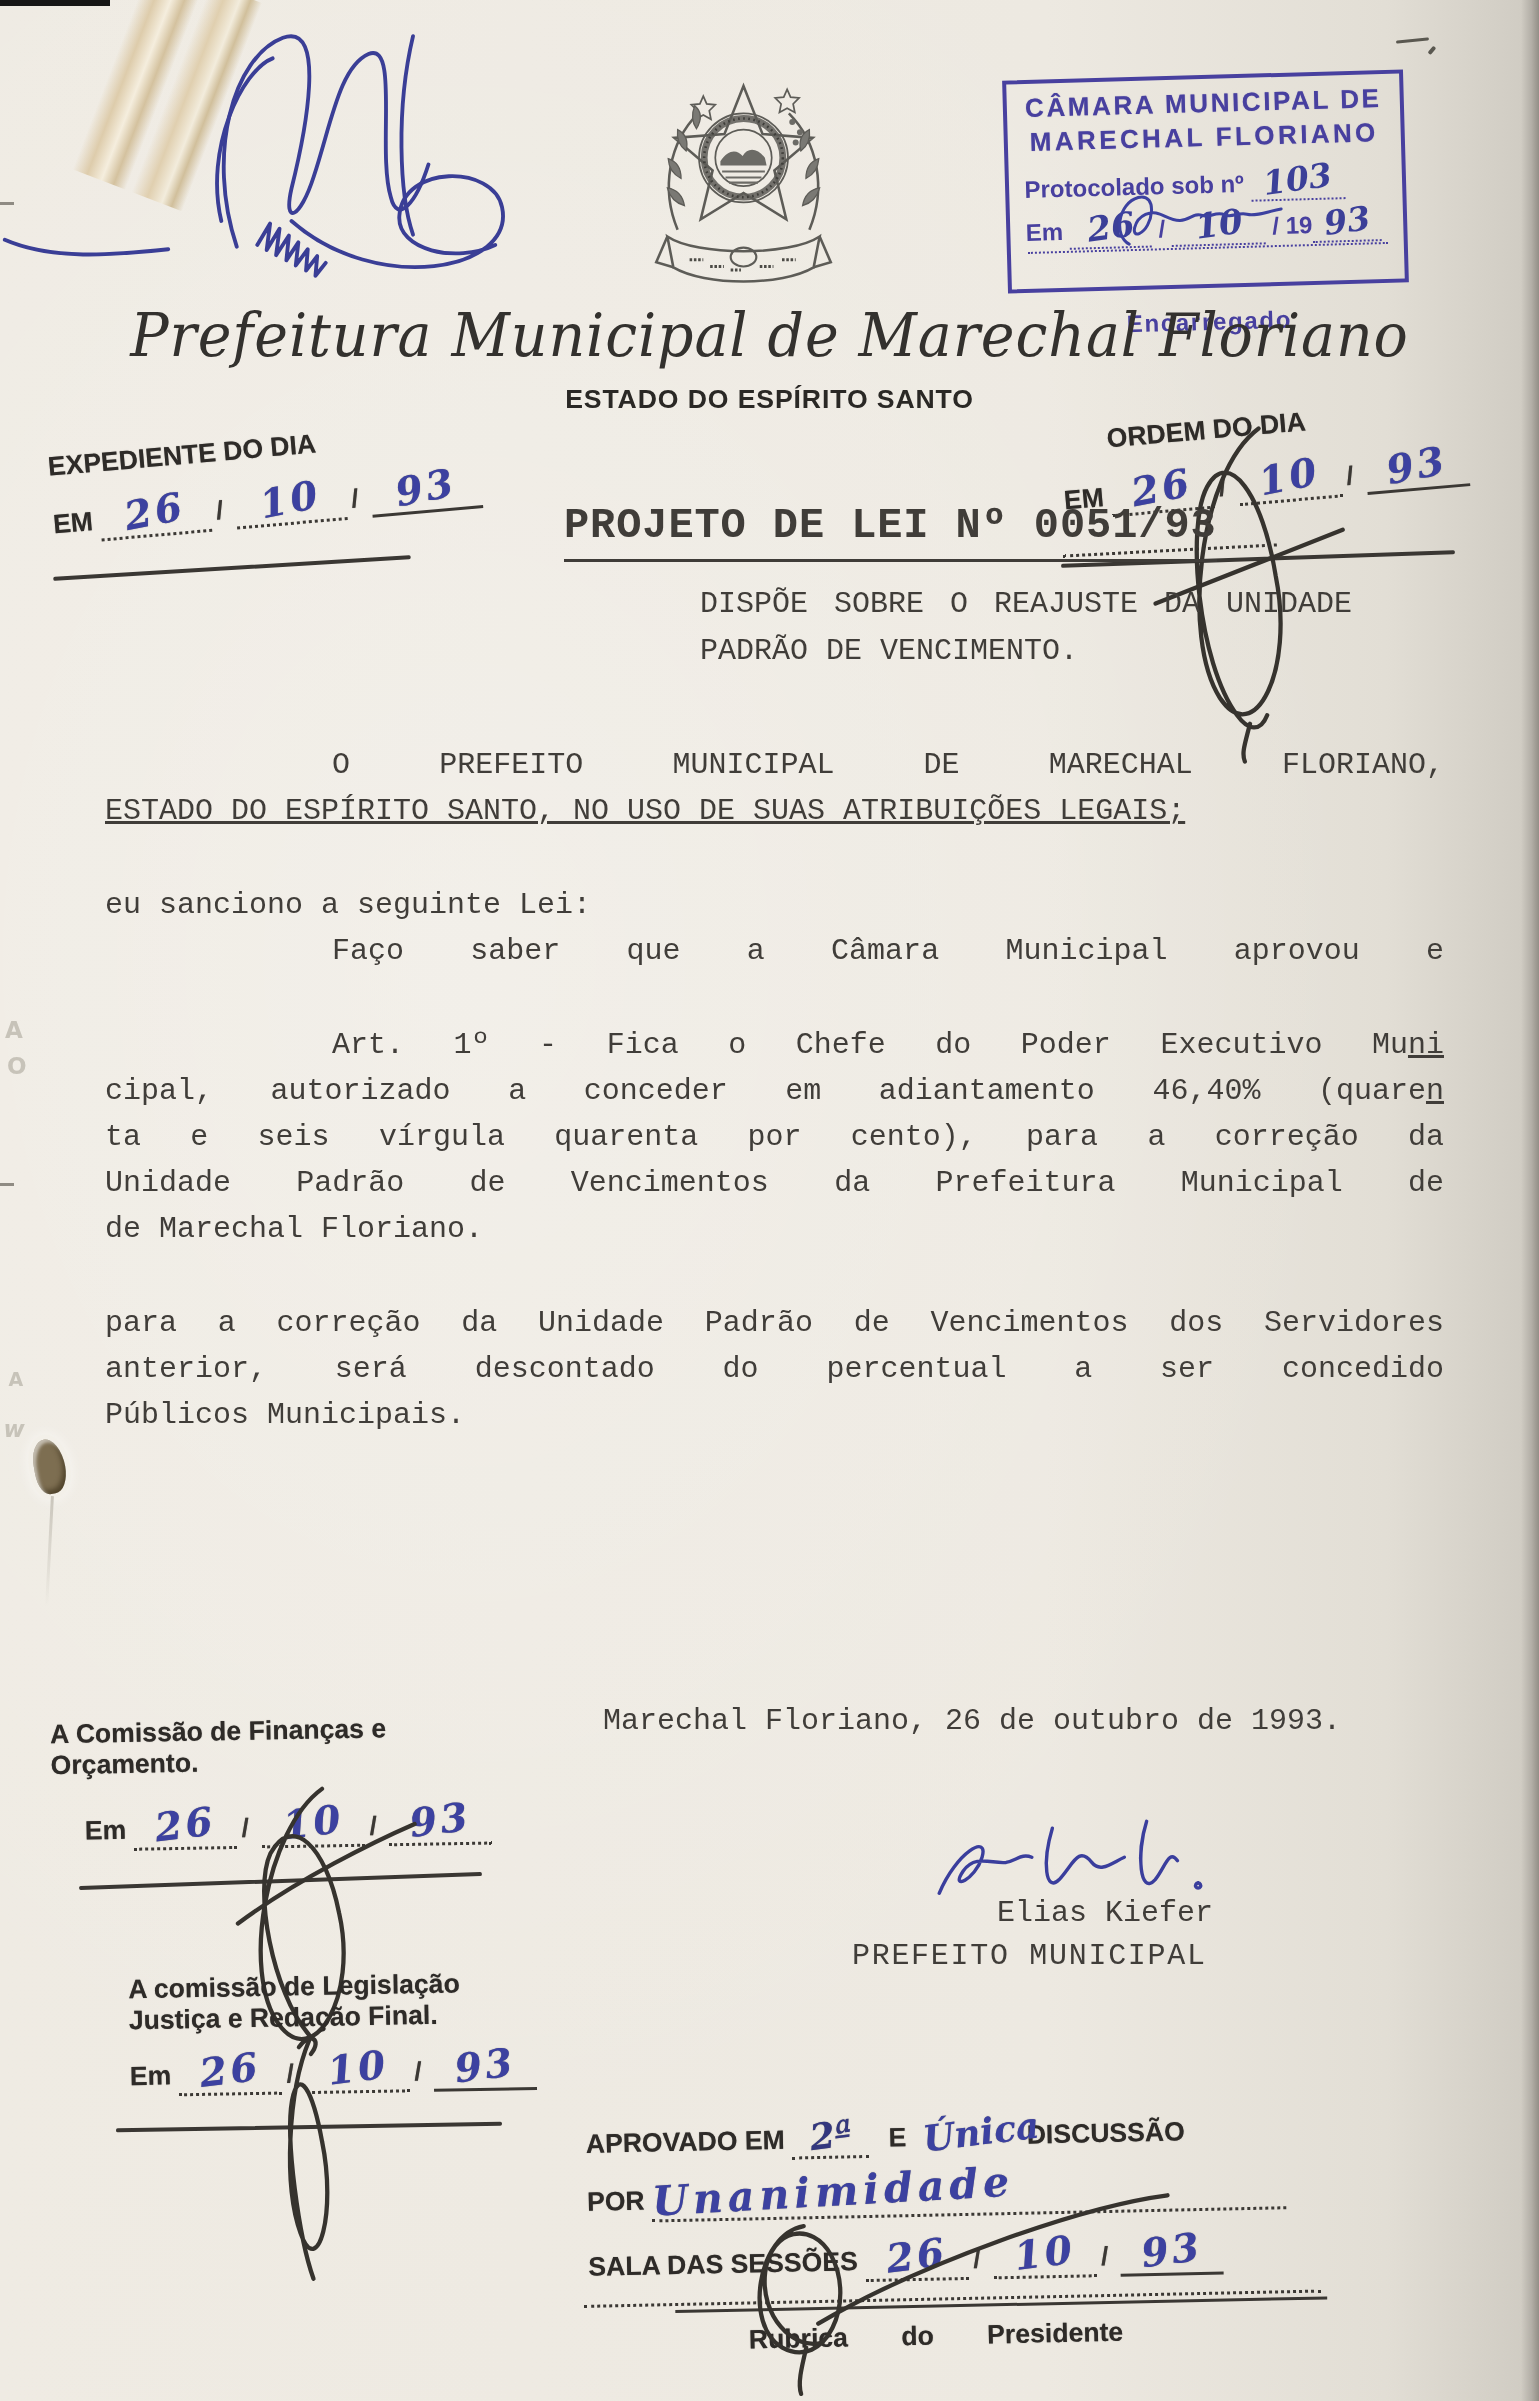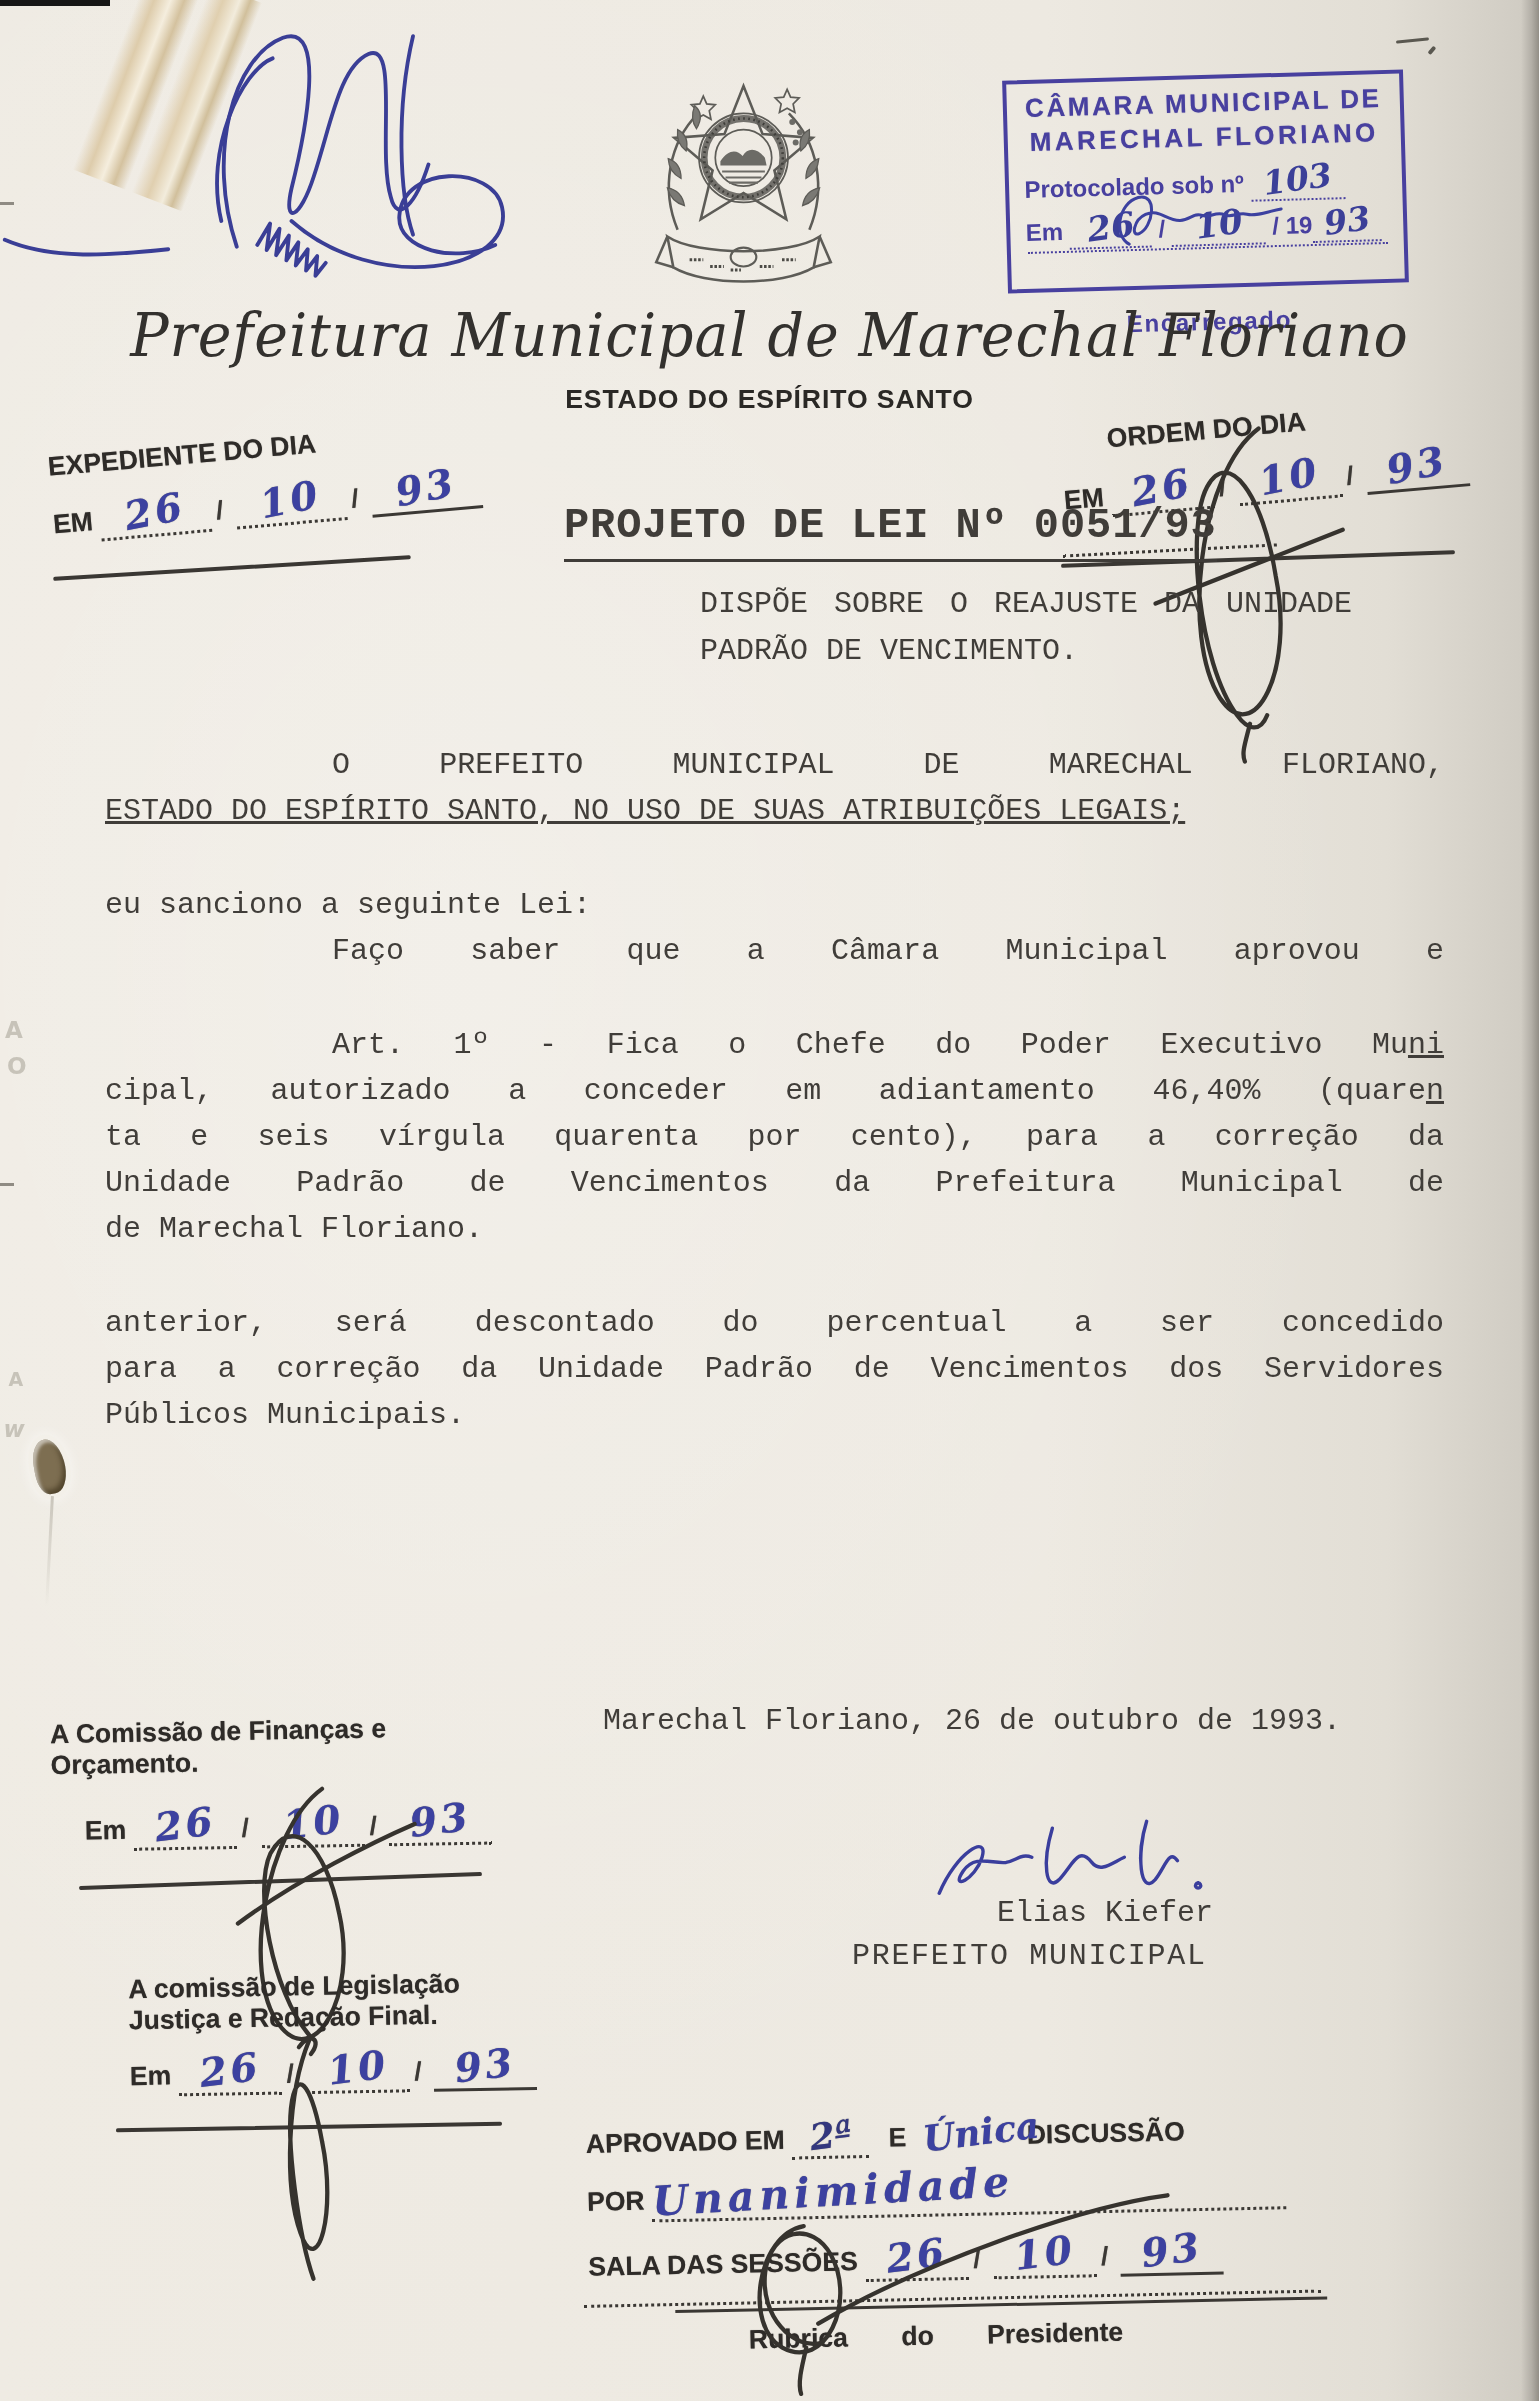"anterior, será descontado do percentual" span.bt-line { order: before "para a correção da Unidade" -> after "para a correção da Unidade" }
